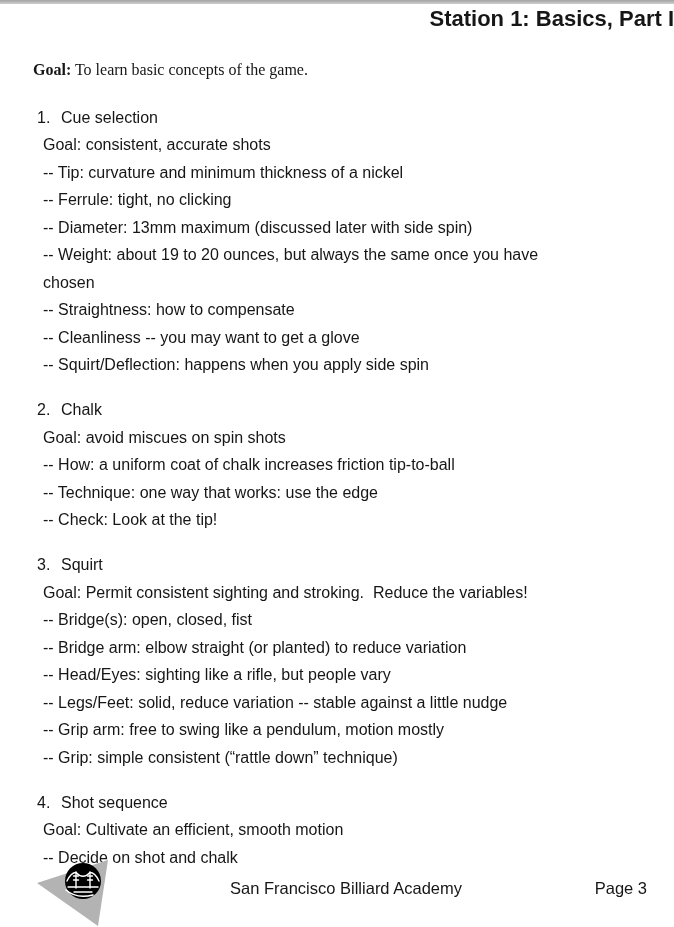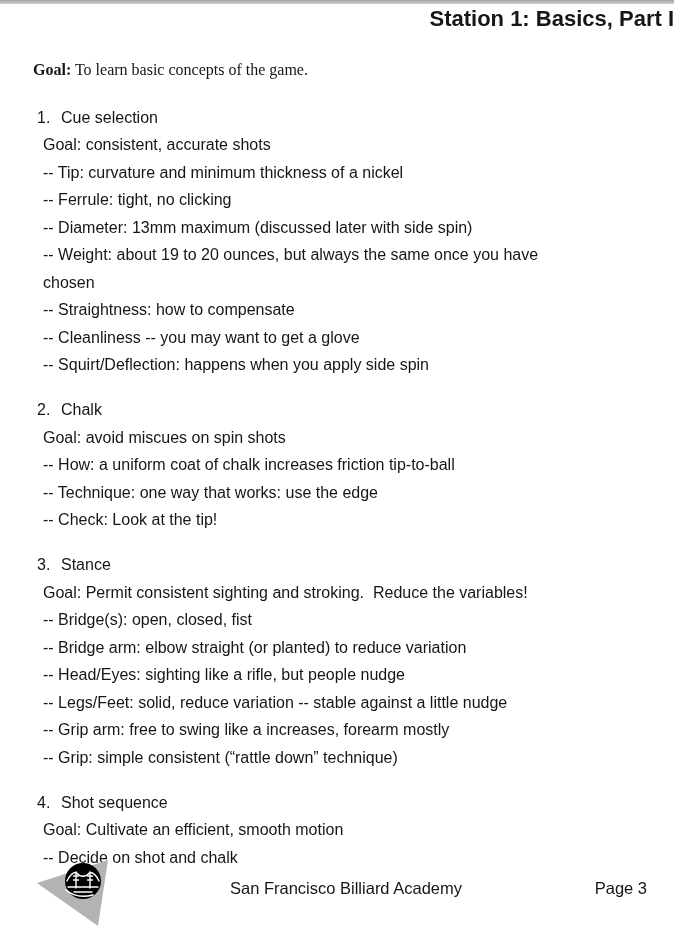"Stance" div.section-heading { text: Stance -> Squirt }
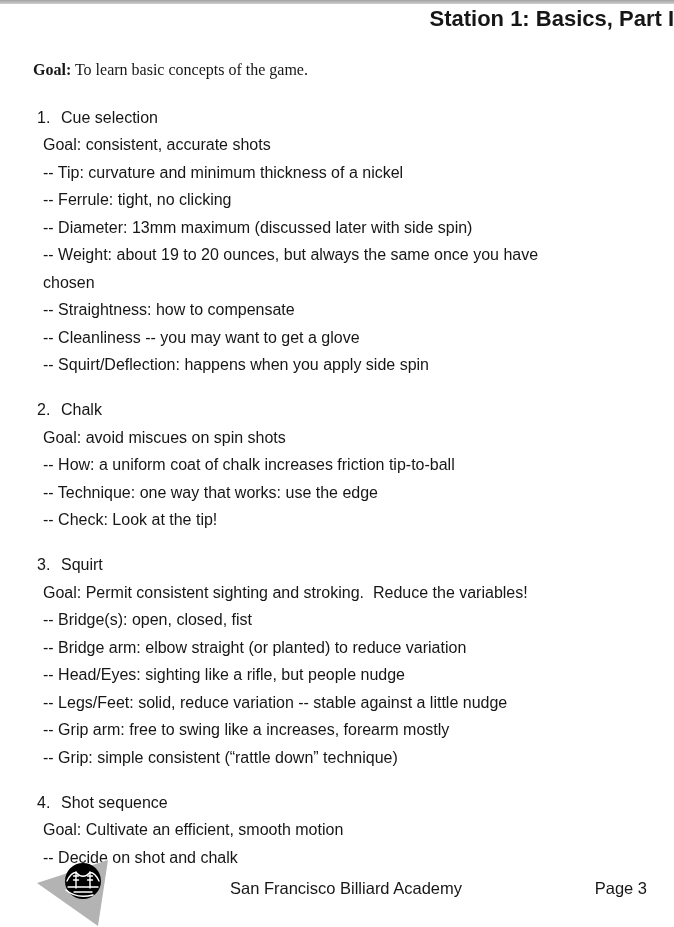"-- Head/Eyes: sighting like a" div.section-line { text: nudge -> vary }
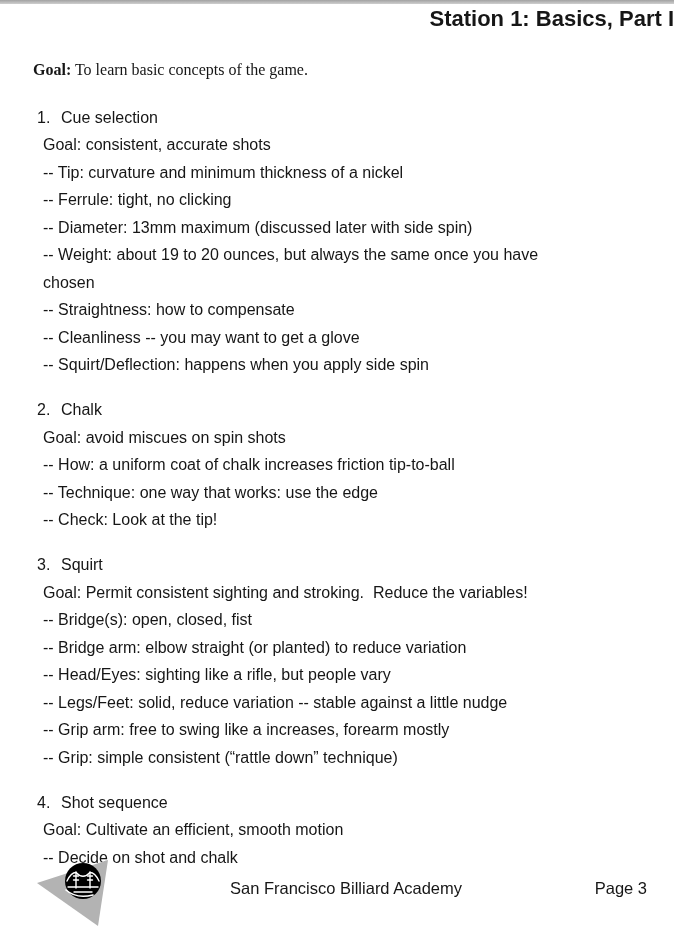"-- Grip arm: free to" div.section-line { text: increases, forearm -> pendulum, motion }
